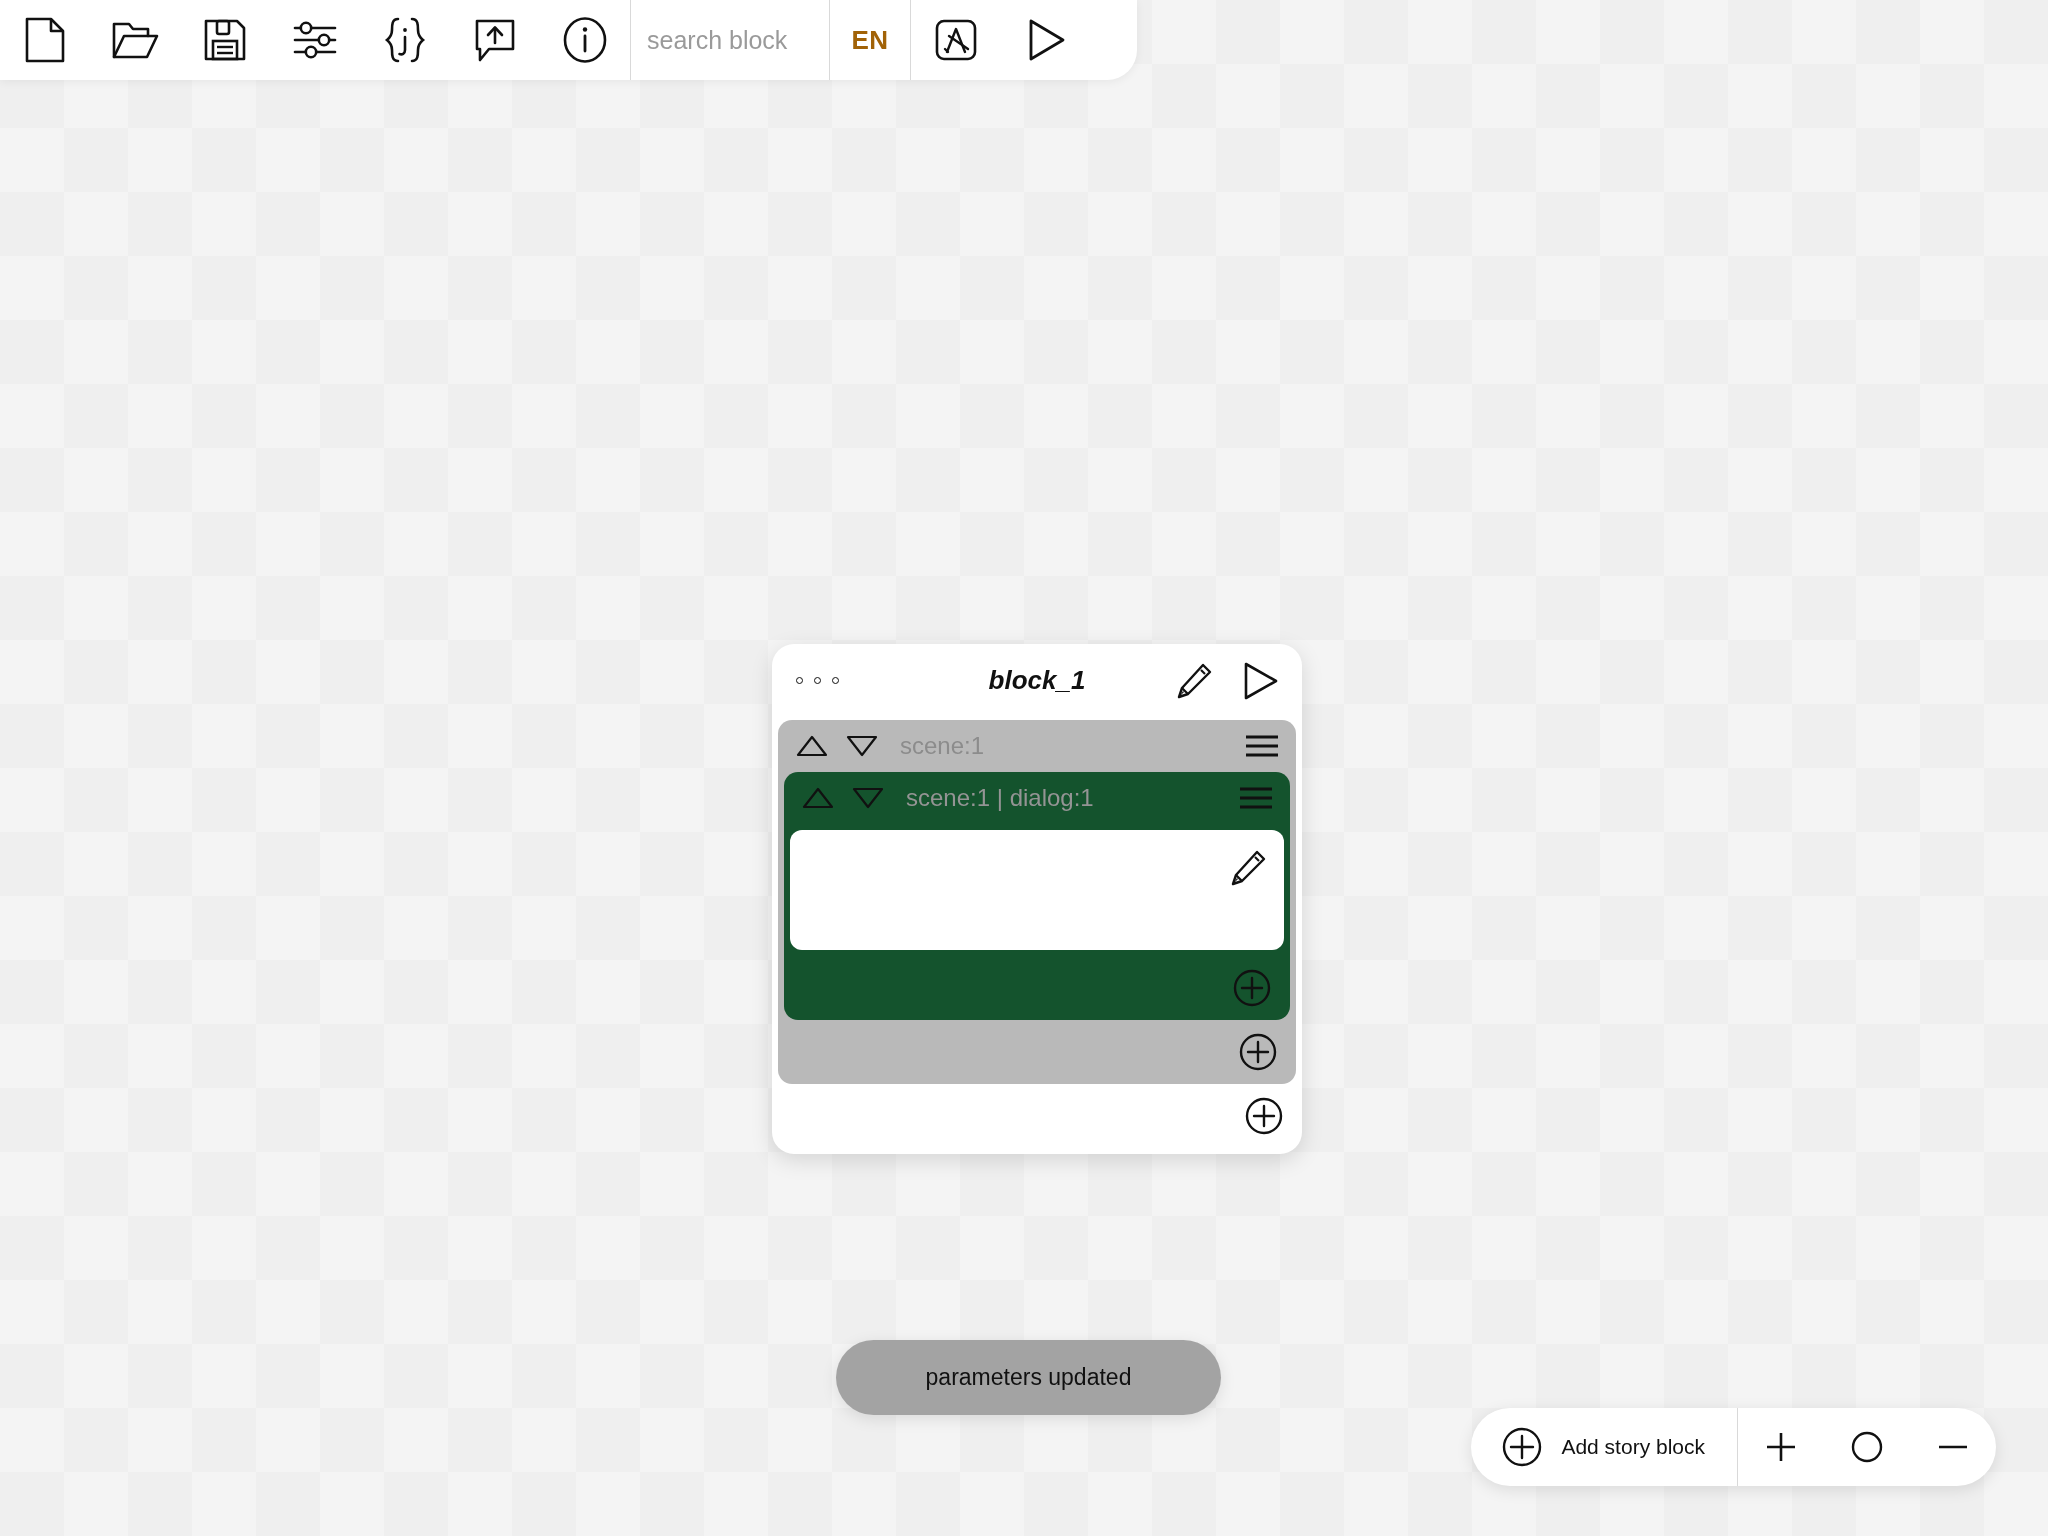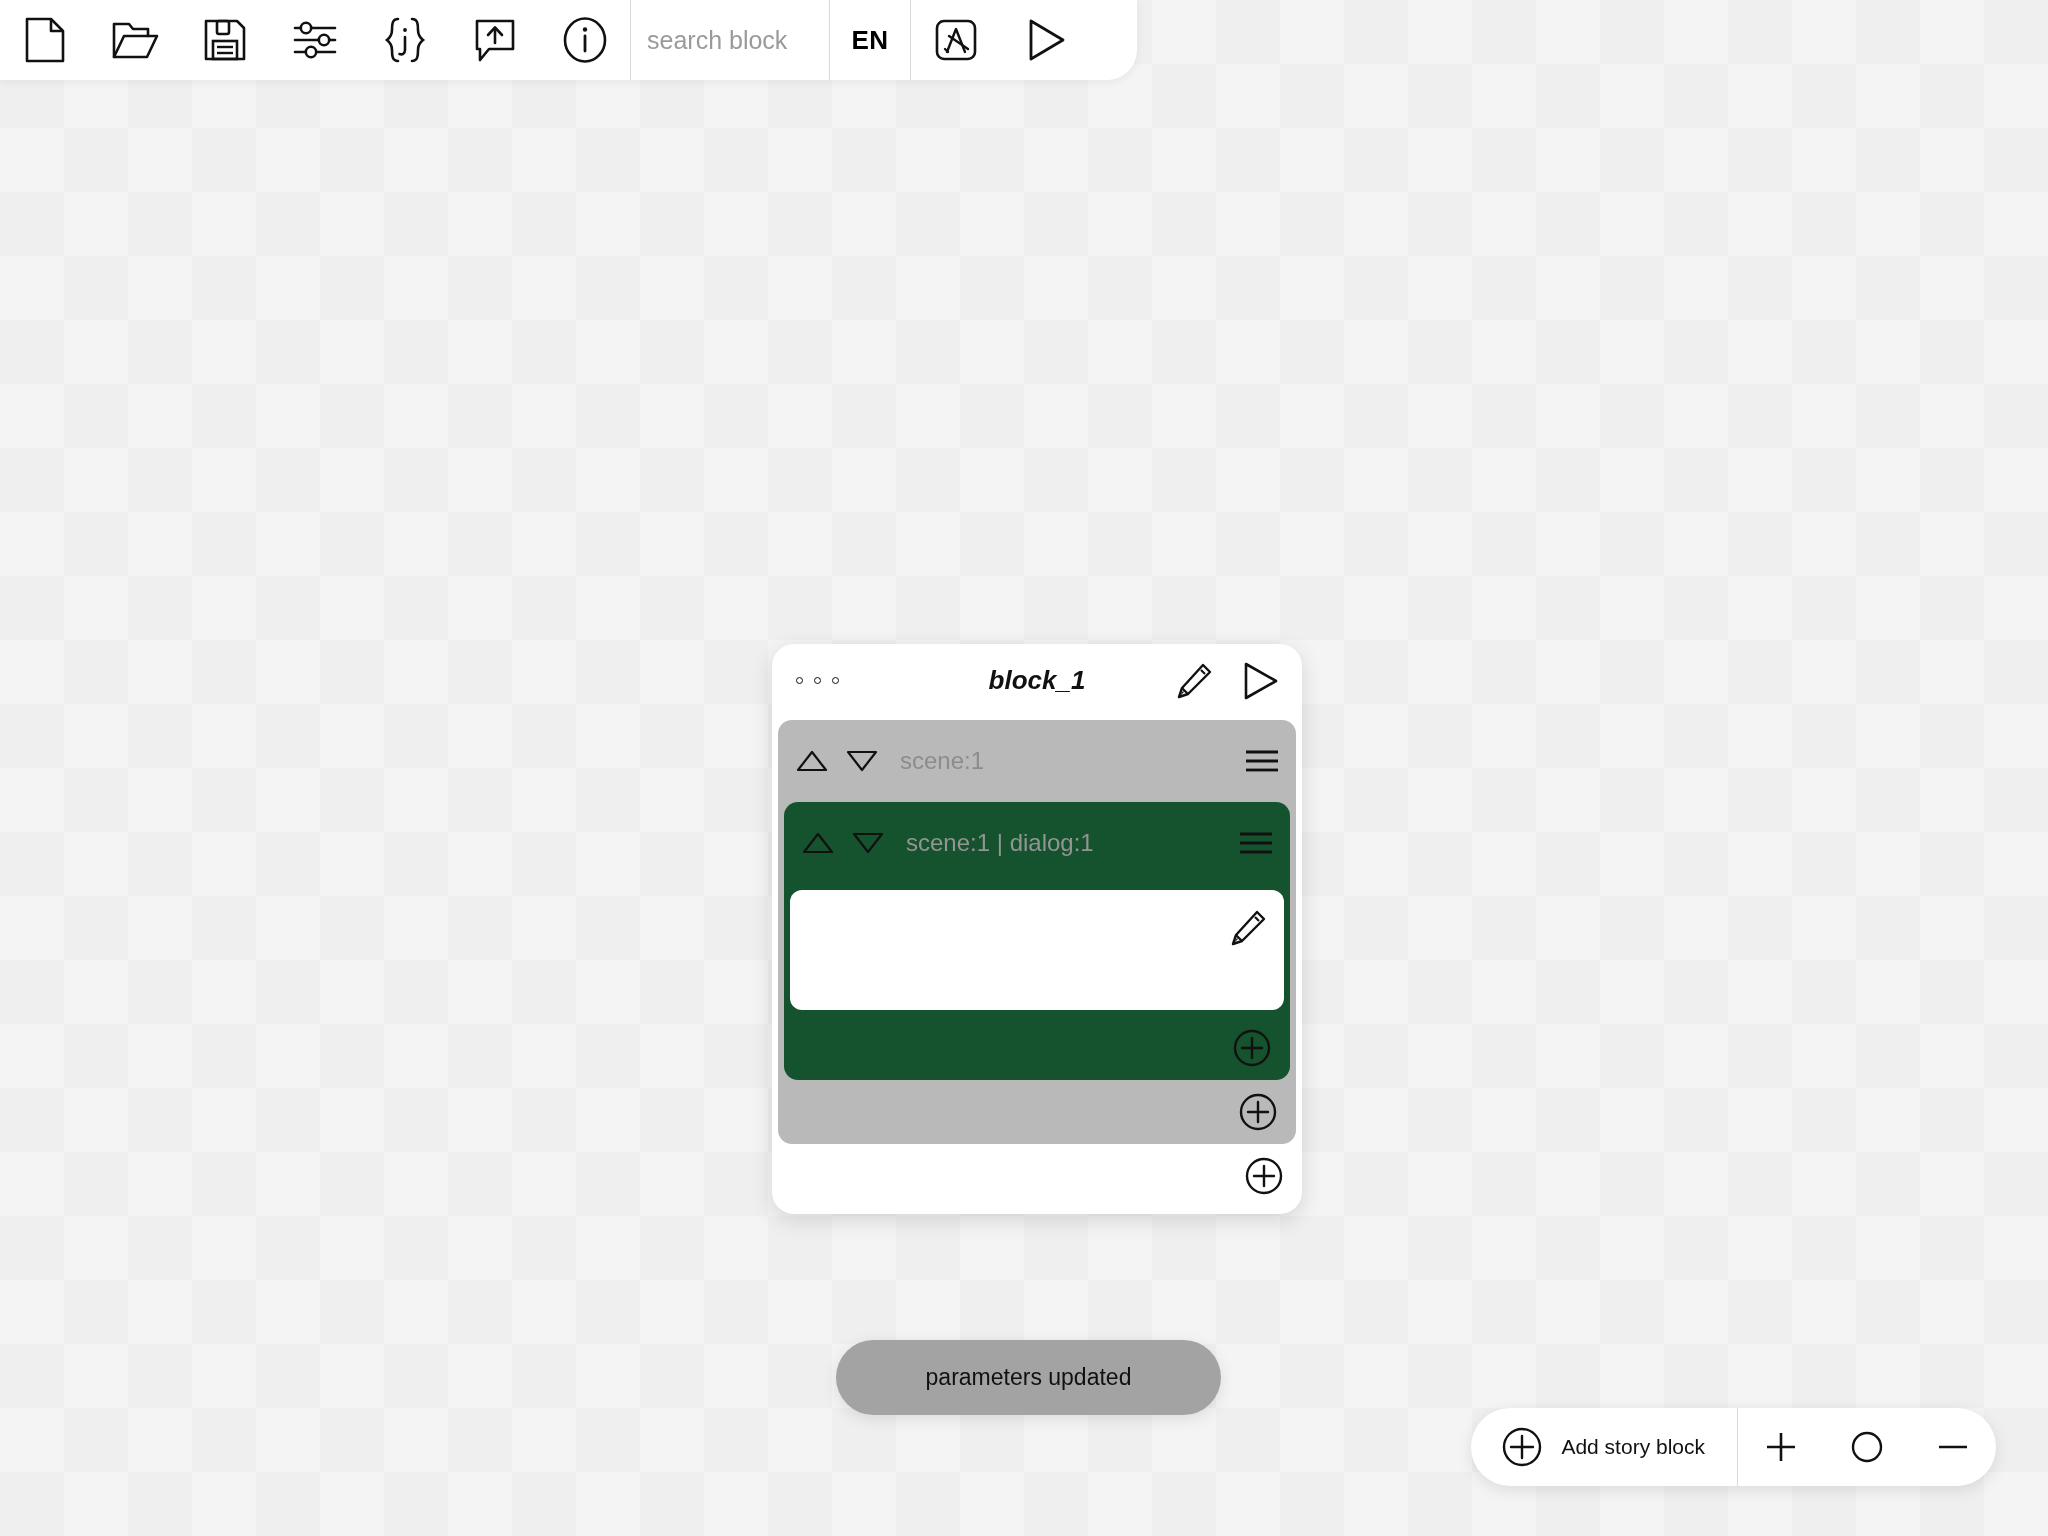"EN" .tb-lang { color: #000000 -> #a16207 }
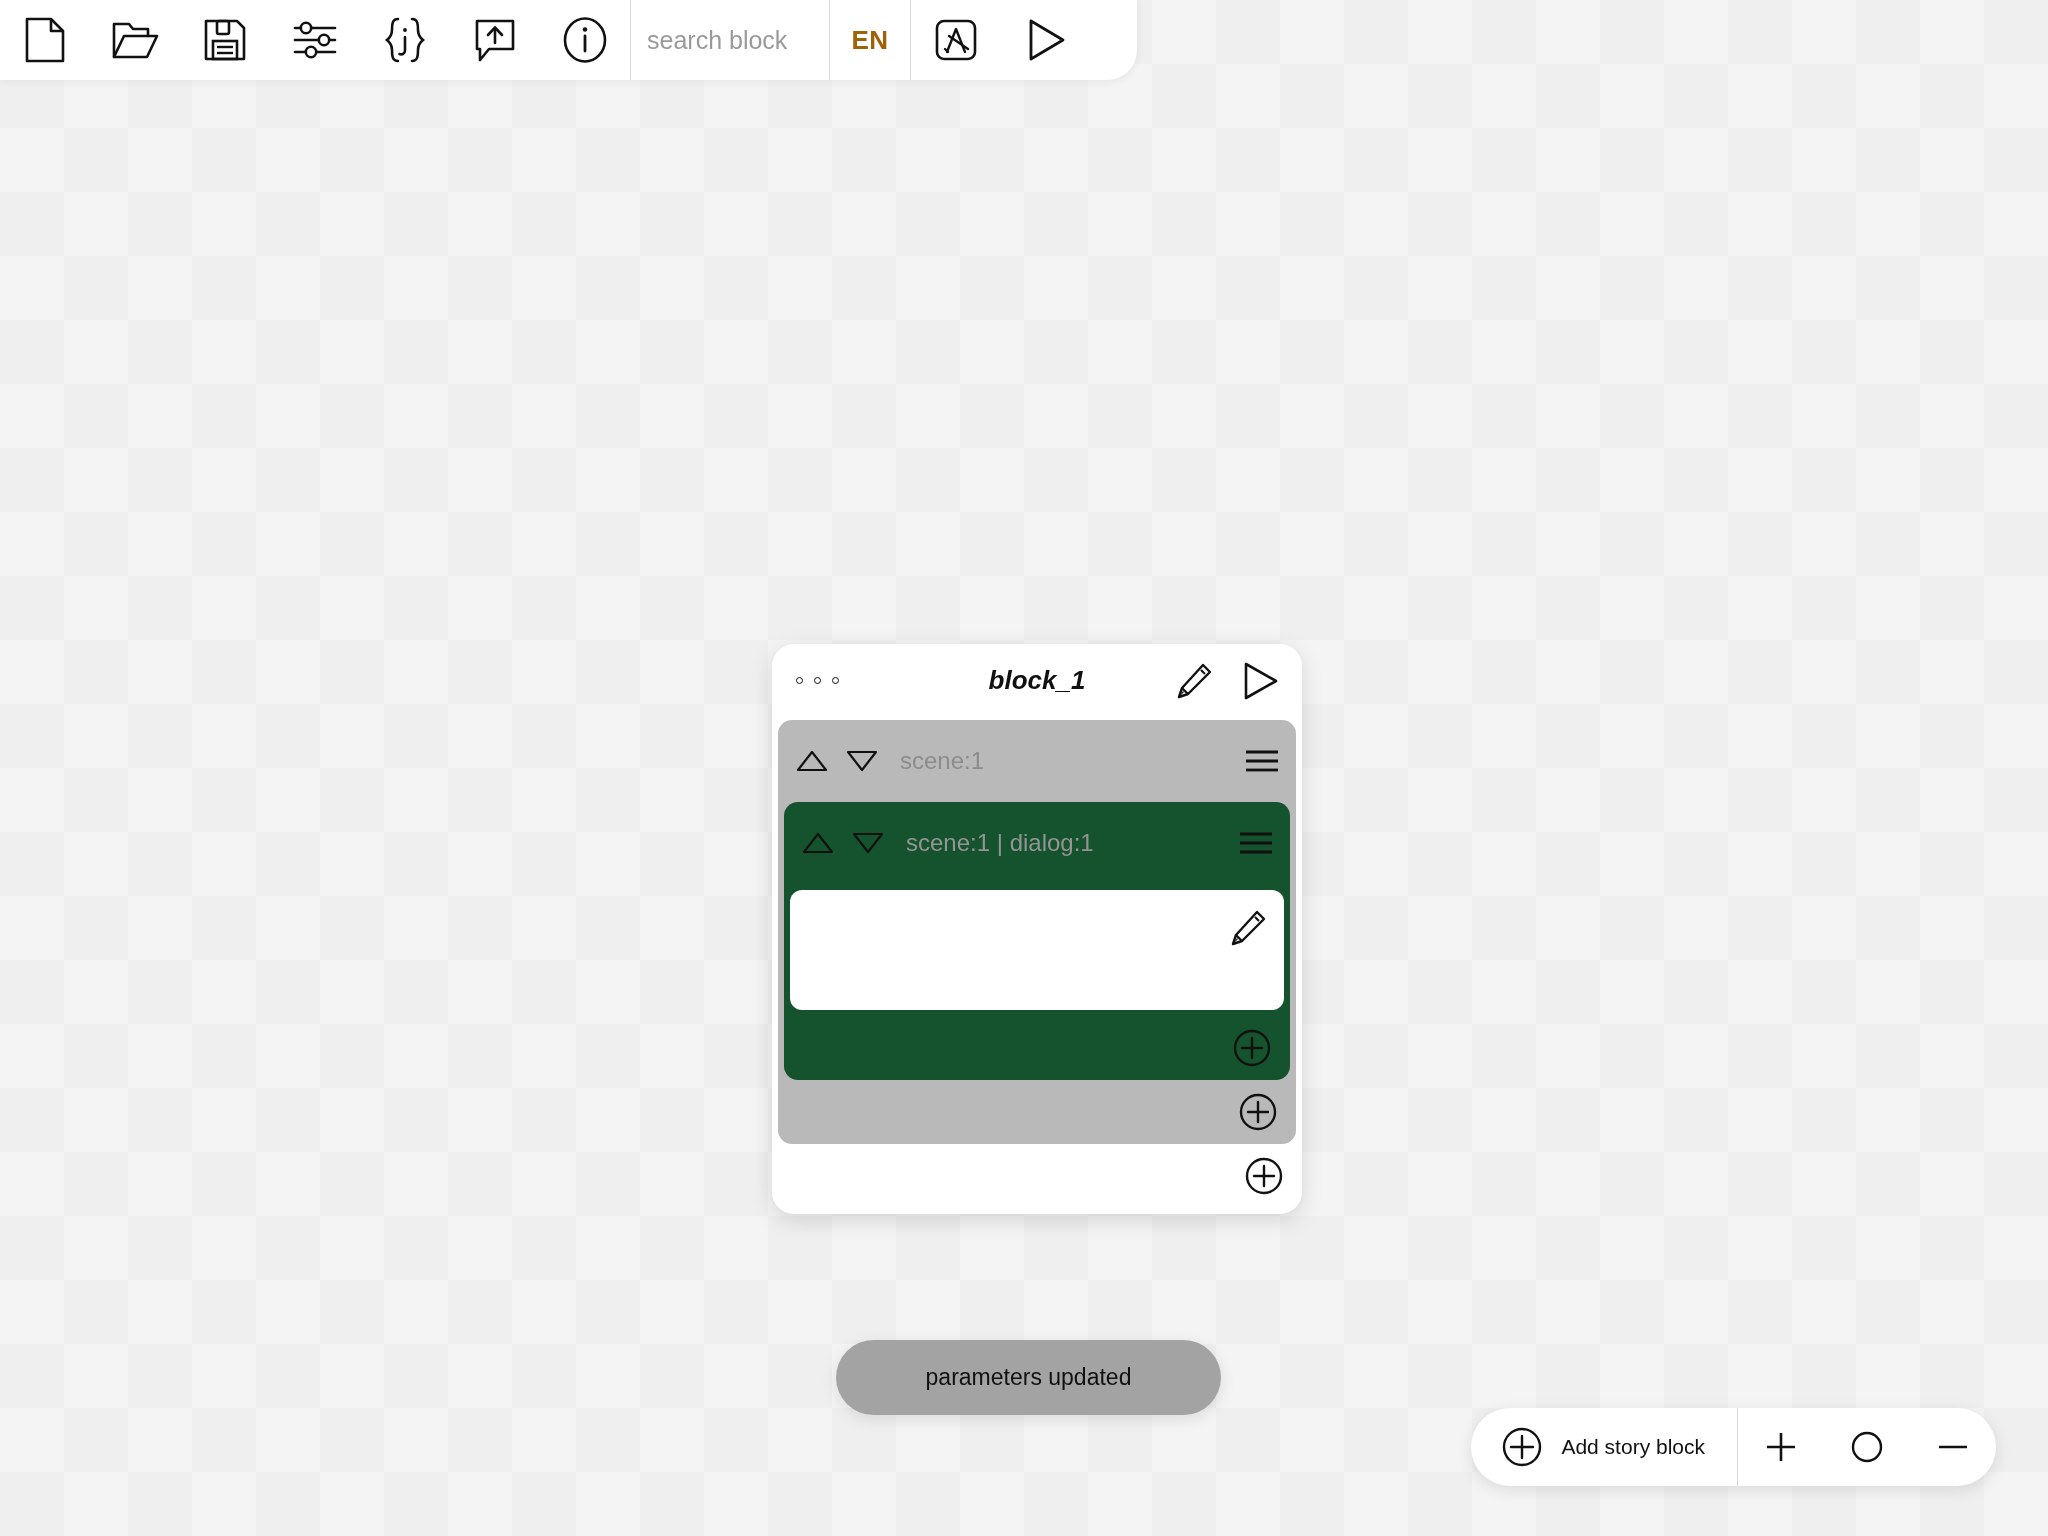"scene:1" .row { height: 82px -> 52px }
